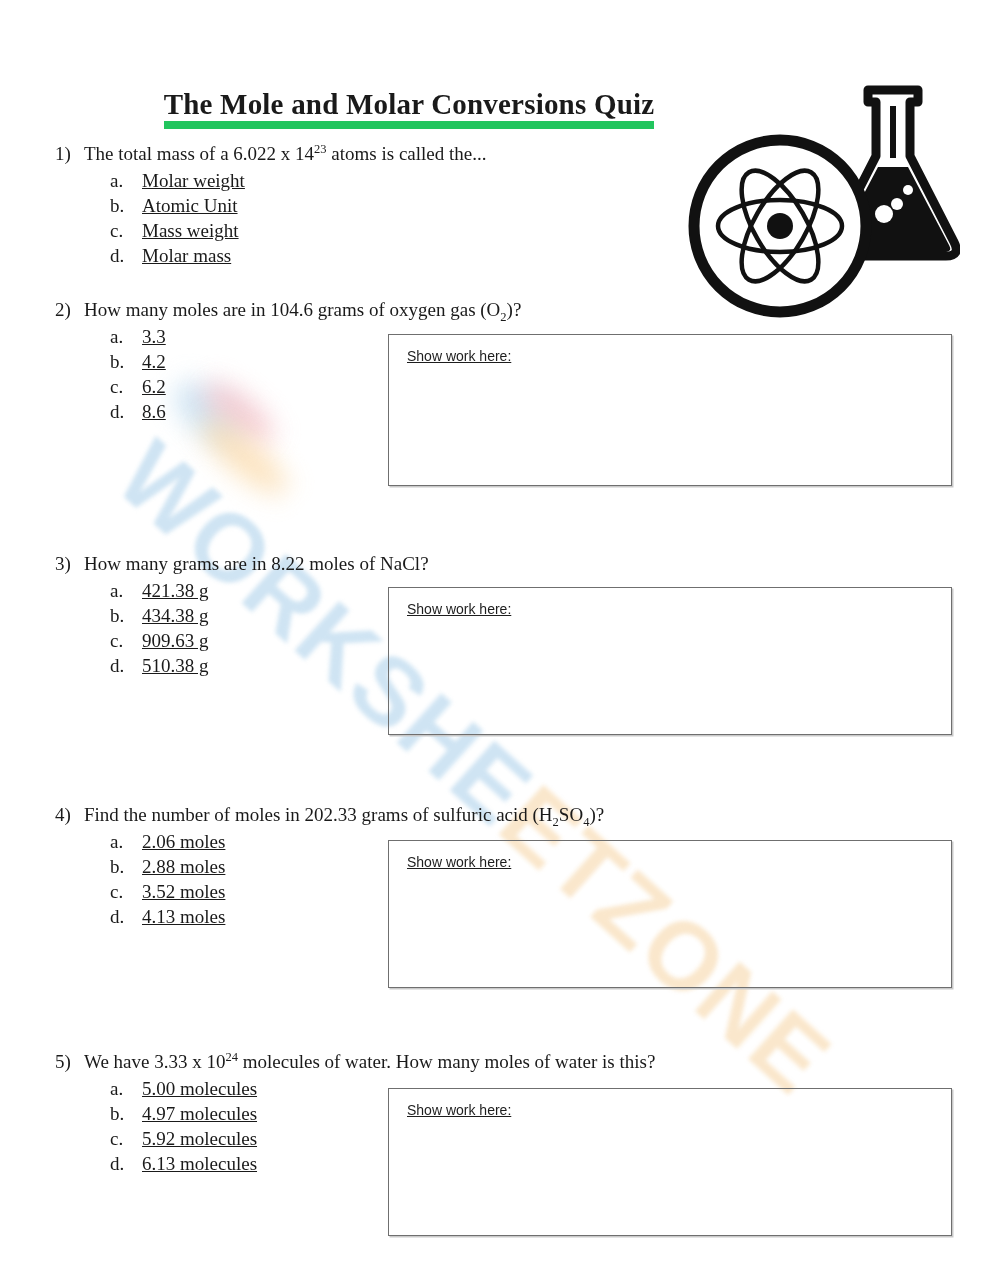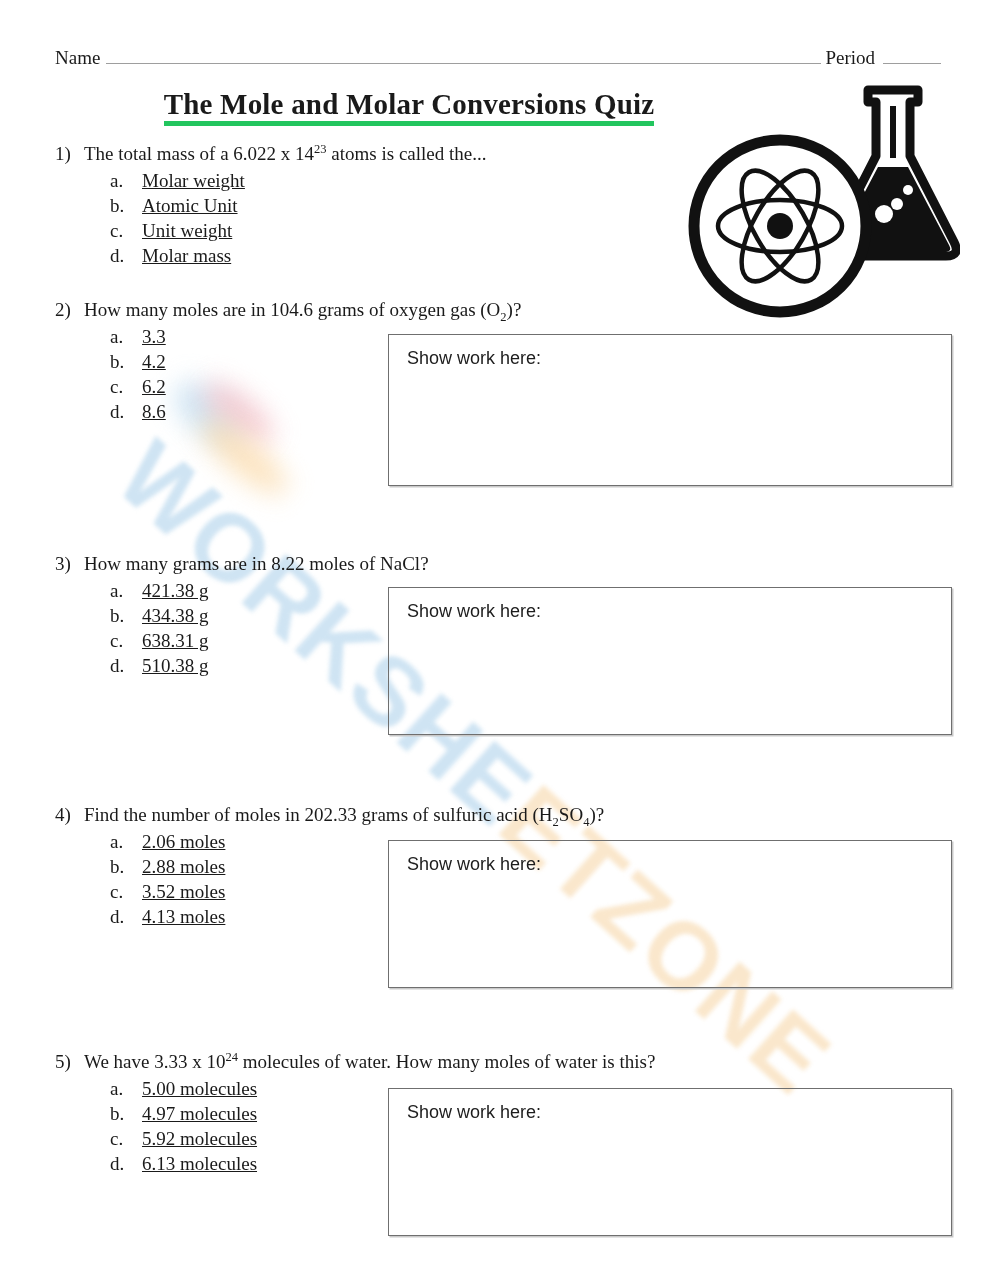"Name" div { html: <div> <span>Name</span> <span></span> <span>Period</span> <span></span> </div> -> none }
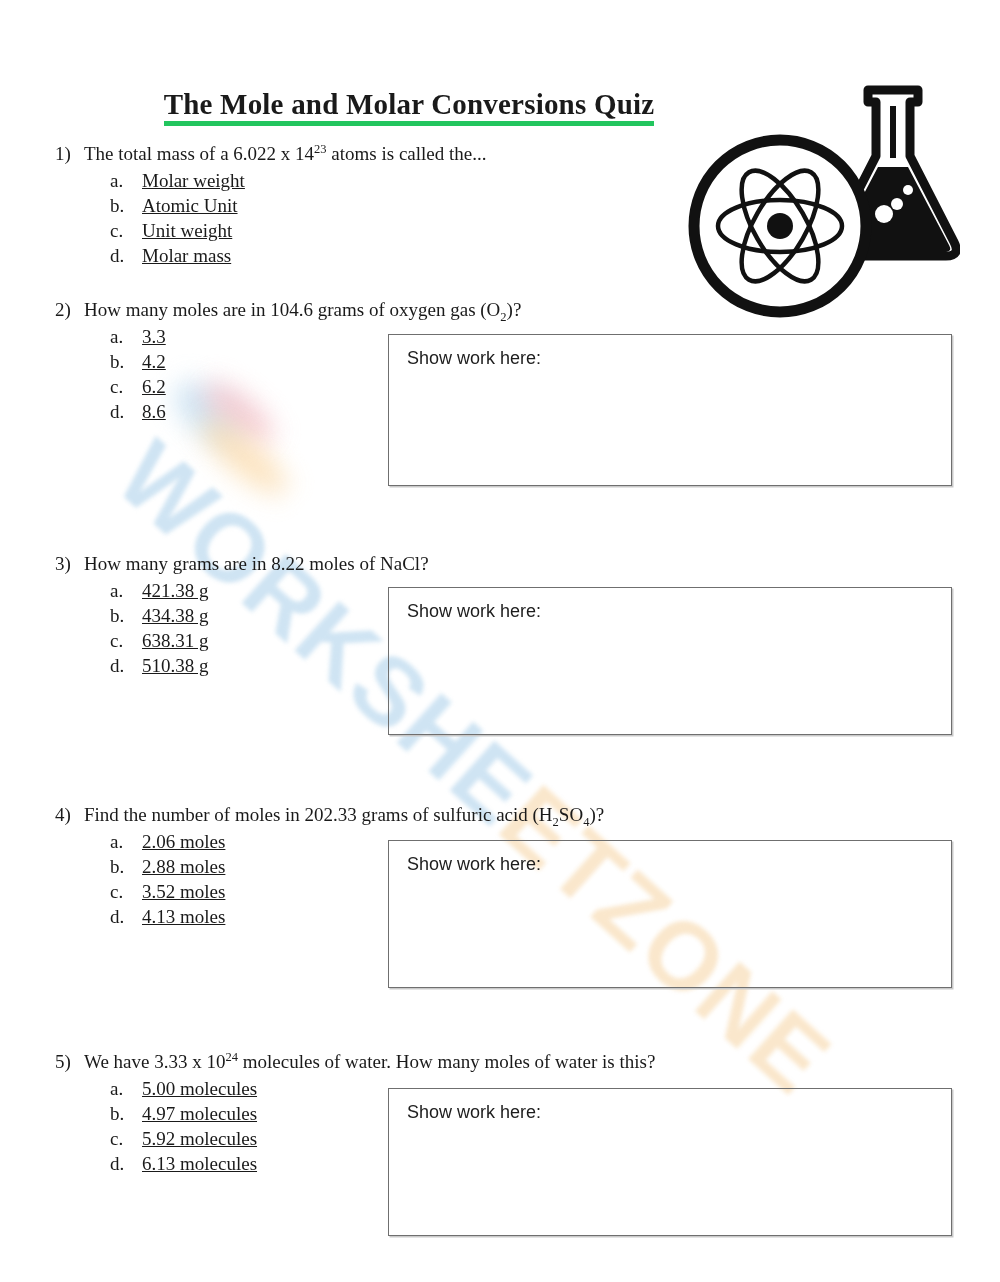"The Mole and Molar Conversions" #quiz-title span { border-bottom: 5px solid #22c55e -> 8px solid #22c55e }
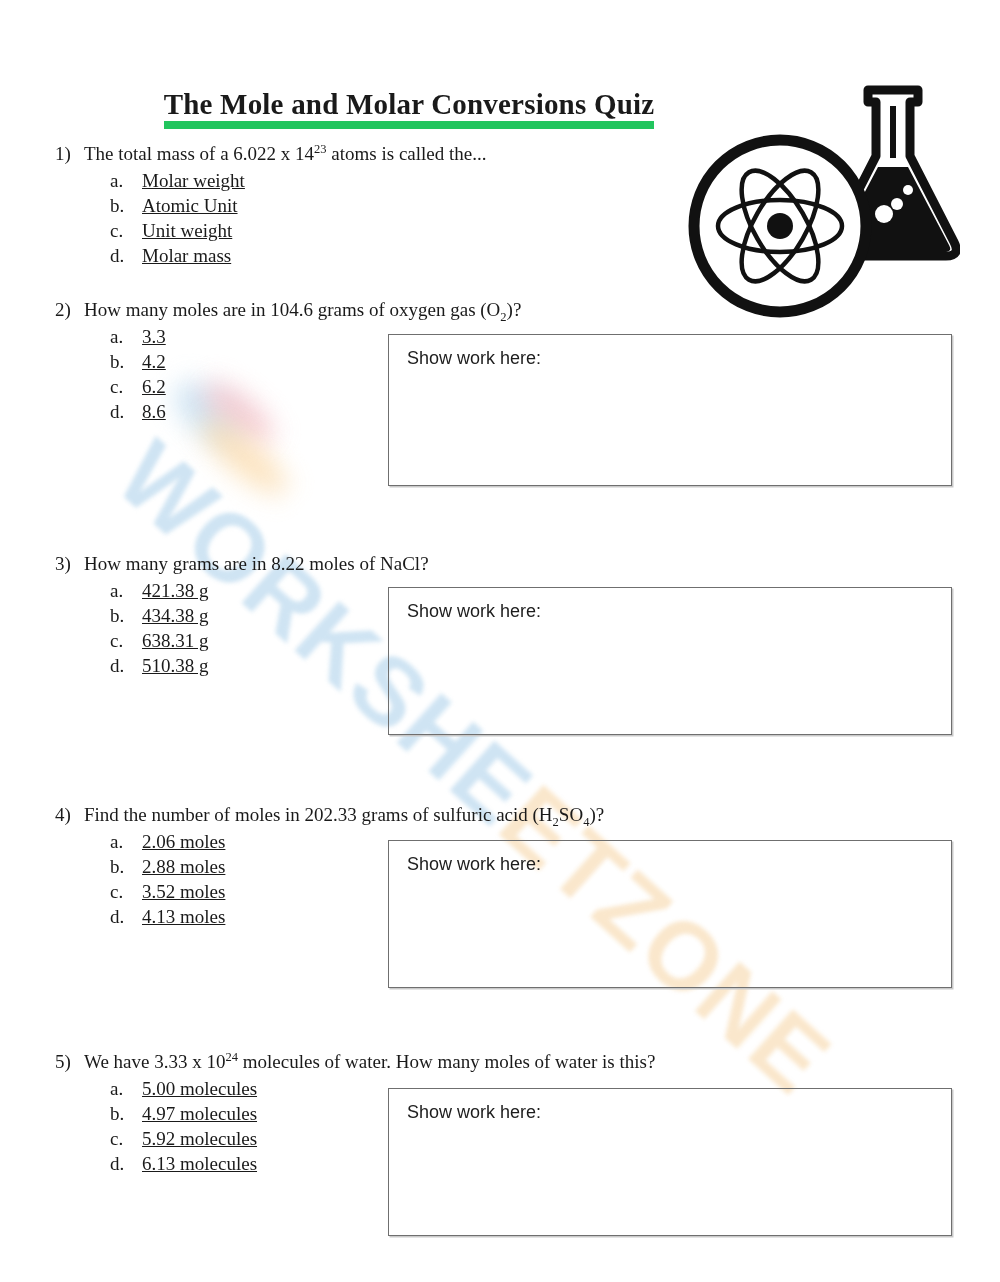"Unit weight" span.opt-text { text: Unit -> Mass }
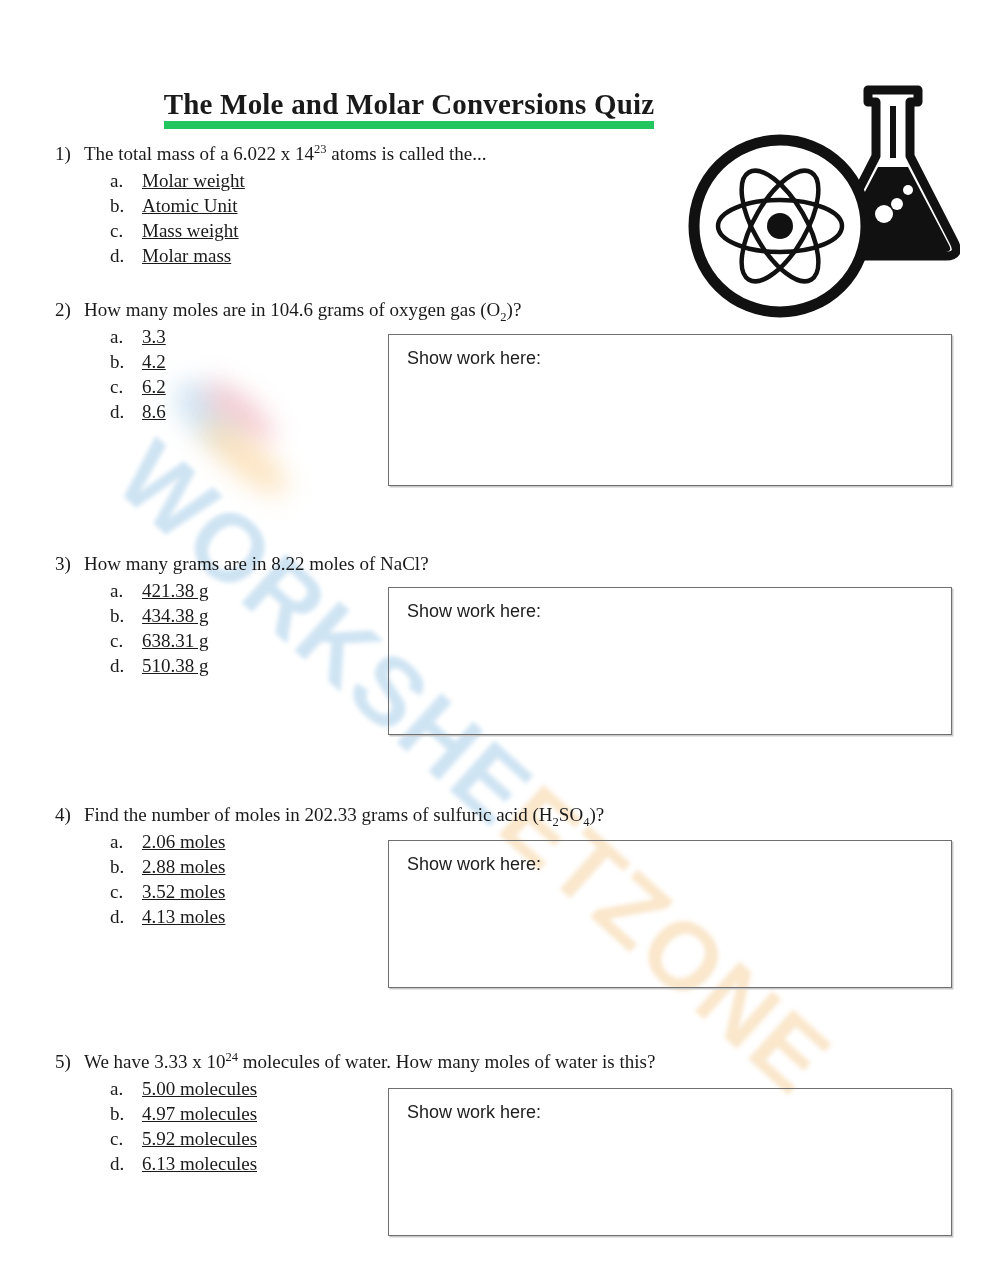"Show work here:" .workbox-label { font-size: 18px -> 14px; text-decoration: none -> underline }
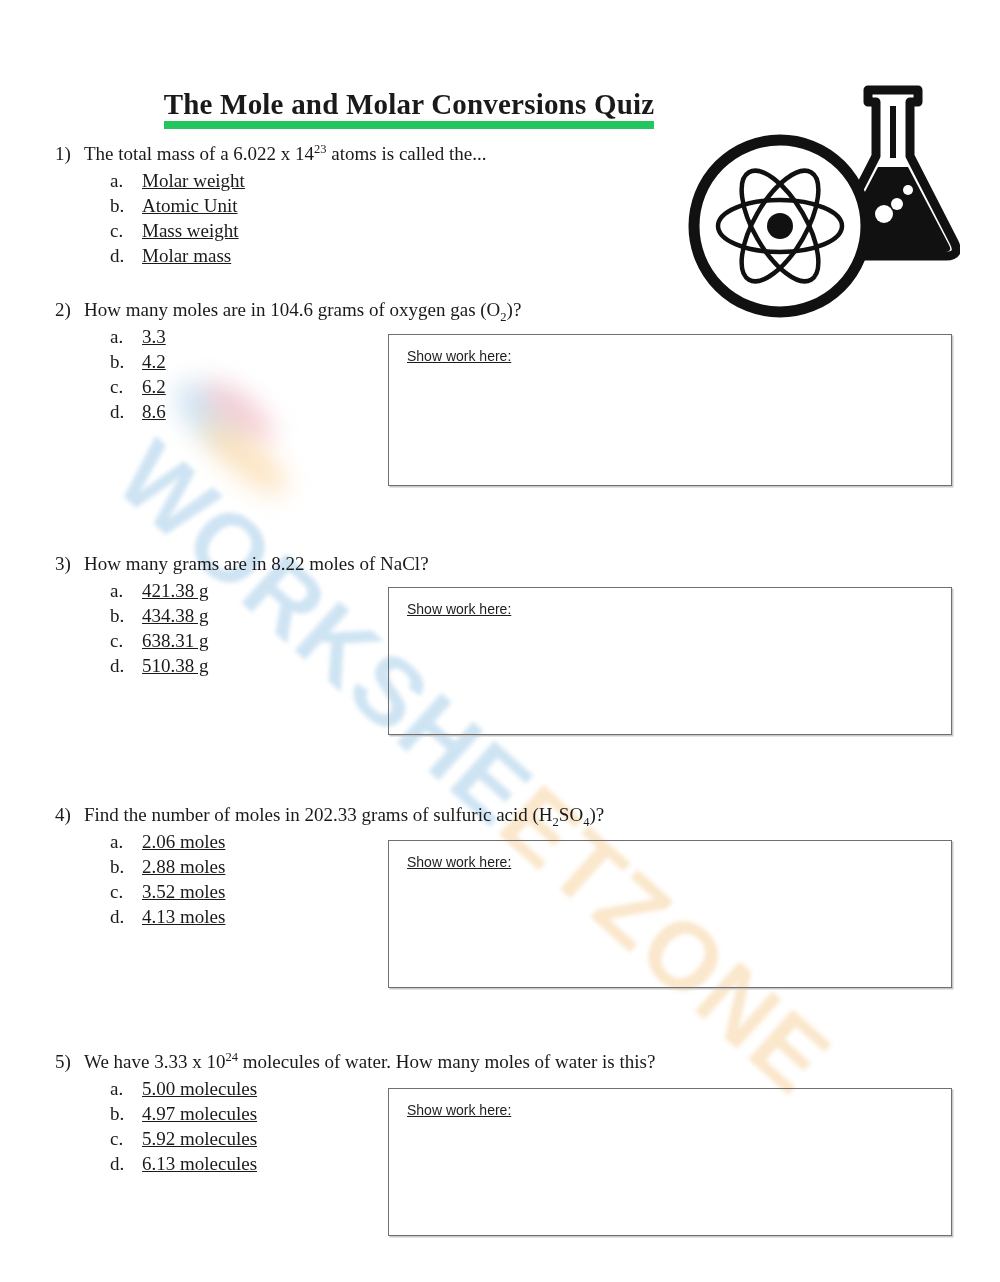"638.31 g" span.opt-text { text: 638.31 -> 909.63 }
